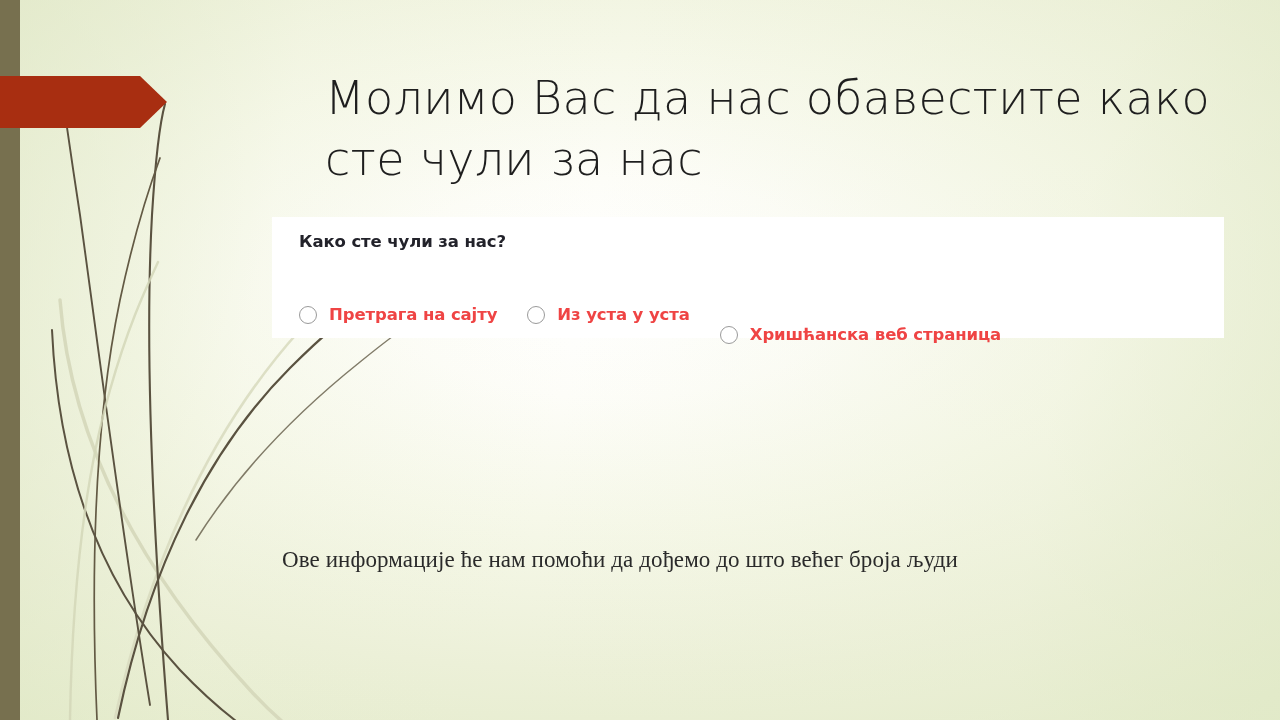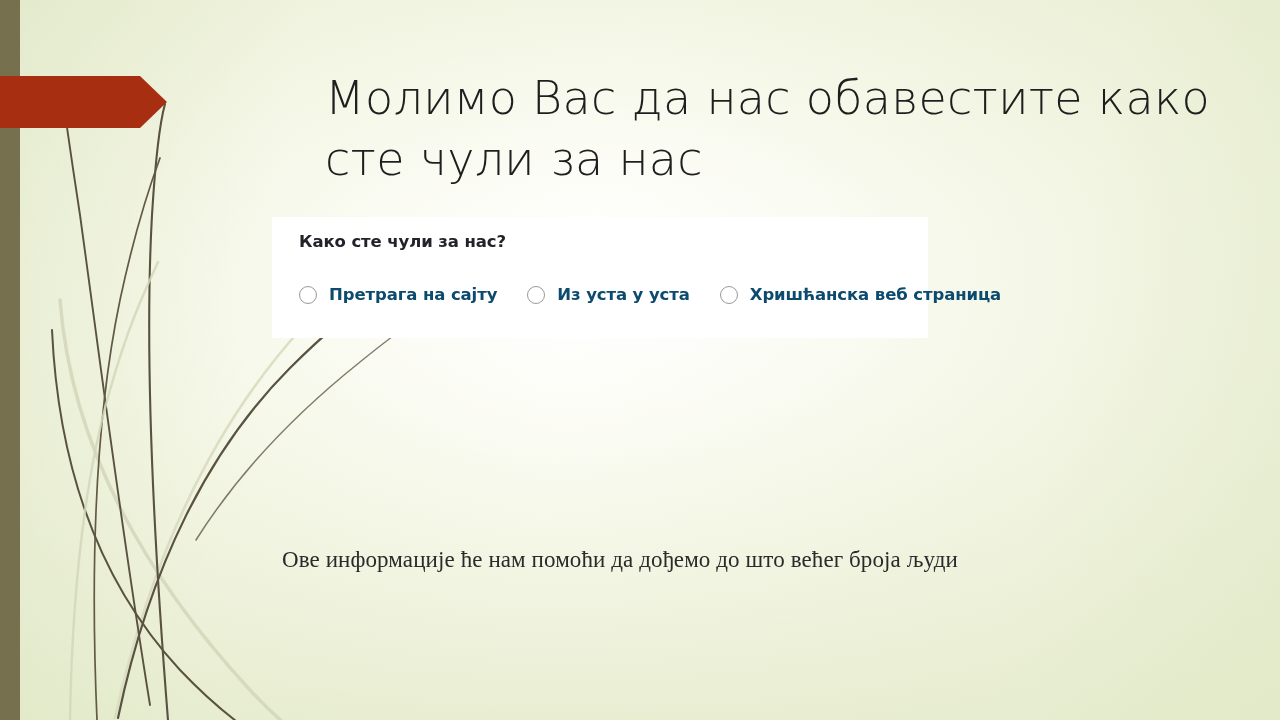"Како сте чули за нас?" .form-card { width: 656px -> 952px }
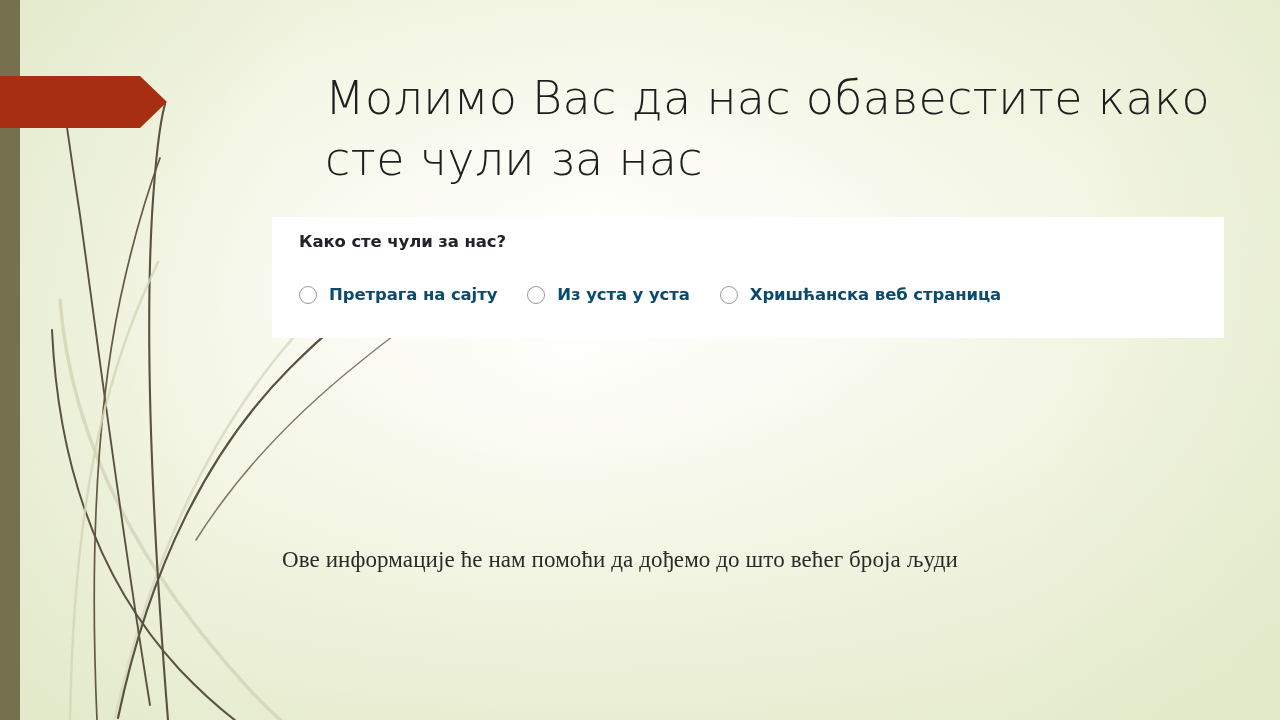"Претрага на сајту" .option-label { color: #0c4a6e -> #ef4444 }
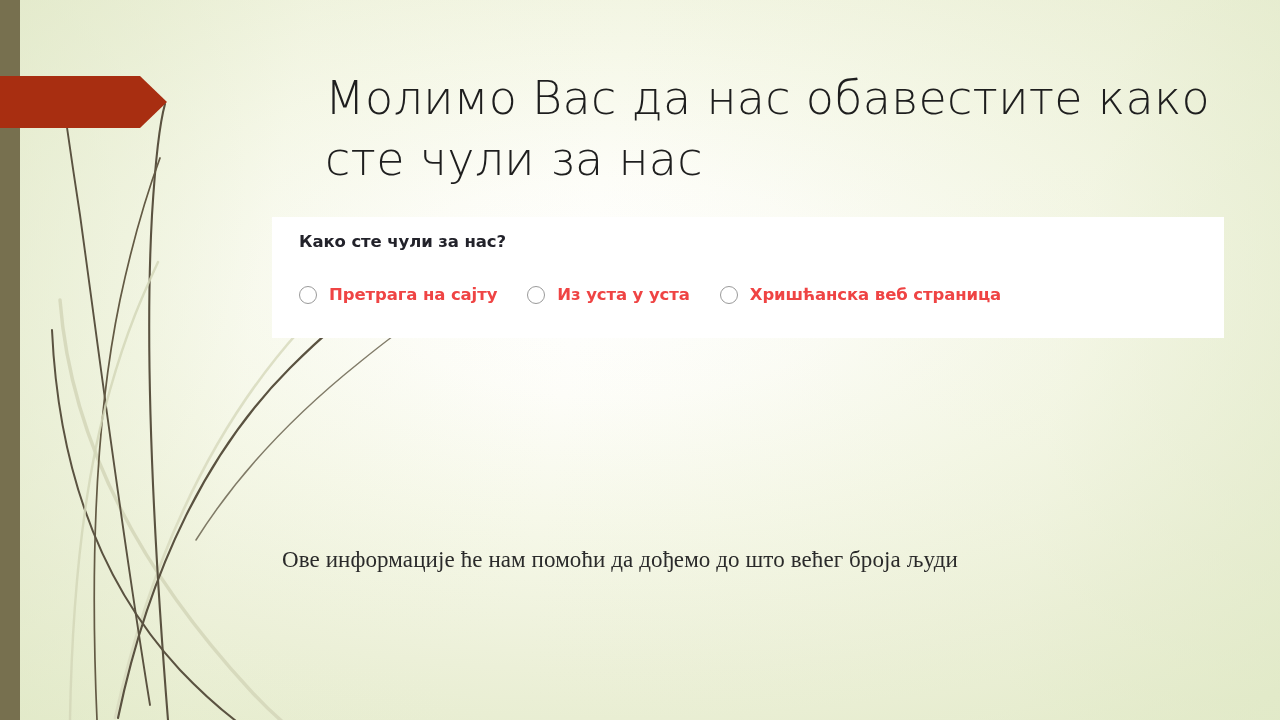"Хришћанска веб страница" .option:last-child { margin-top: none -> 40px }
